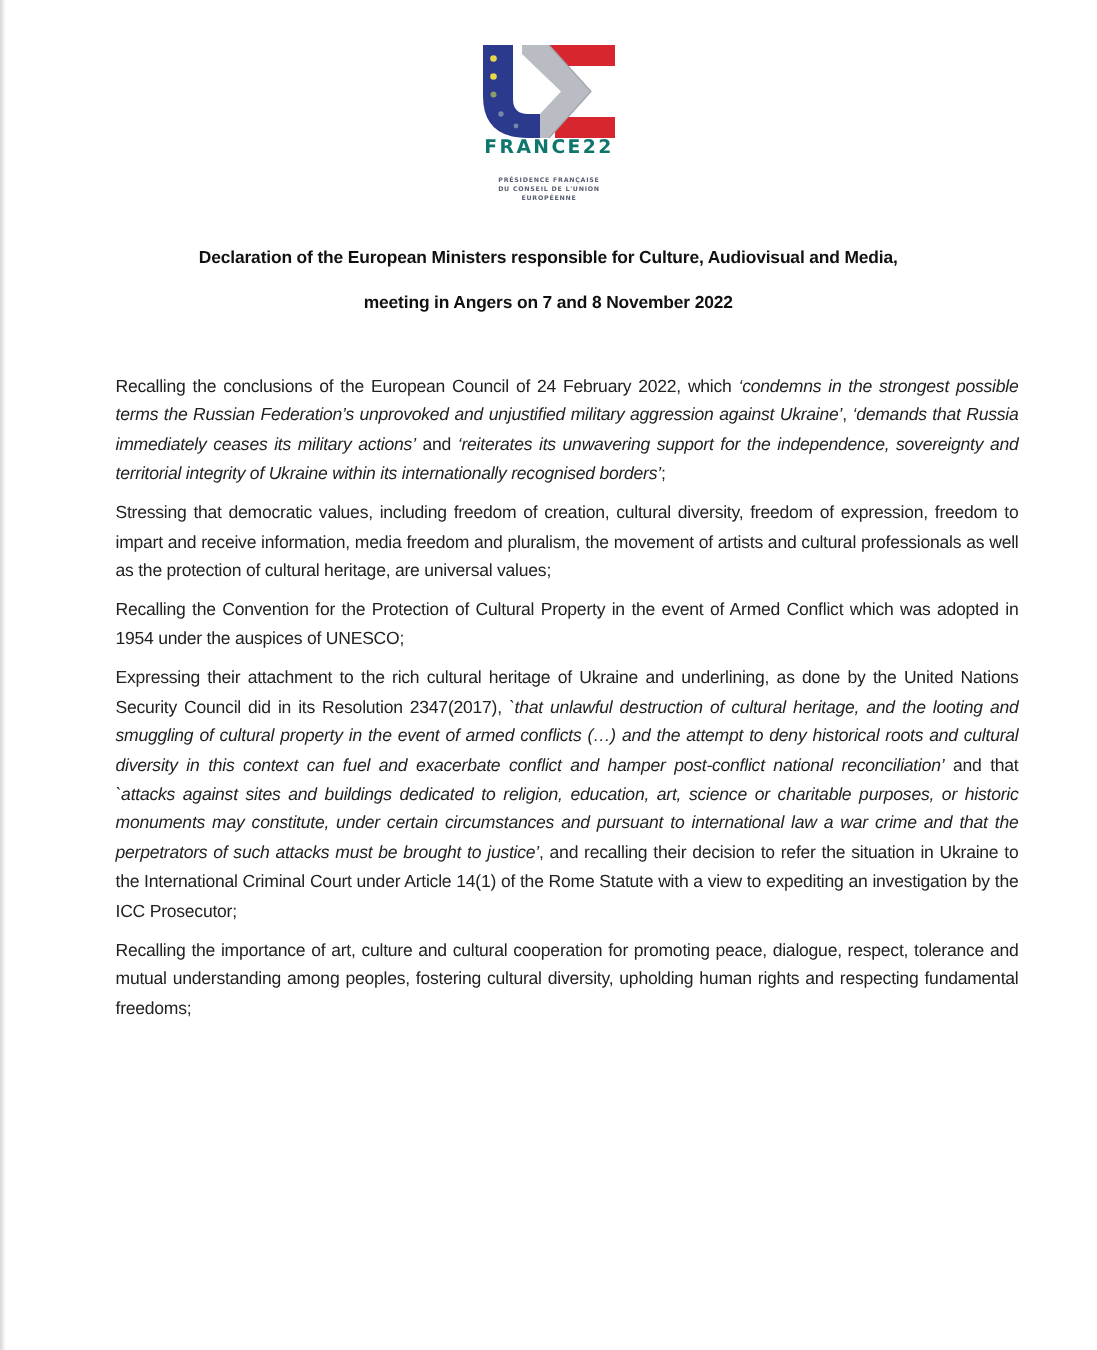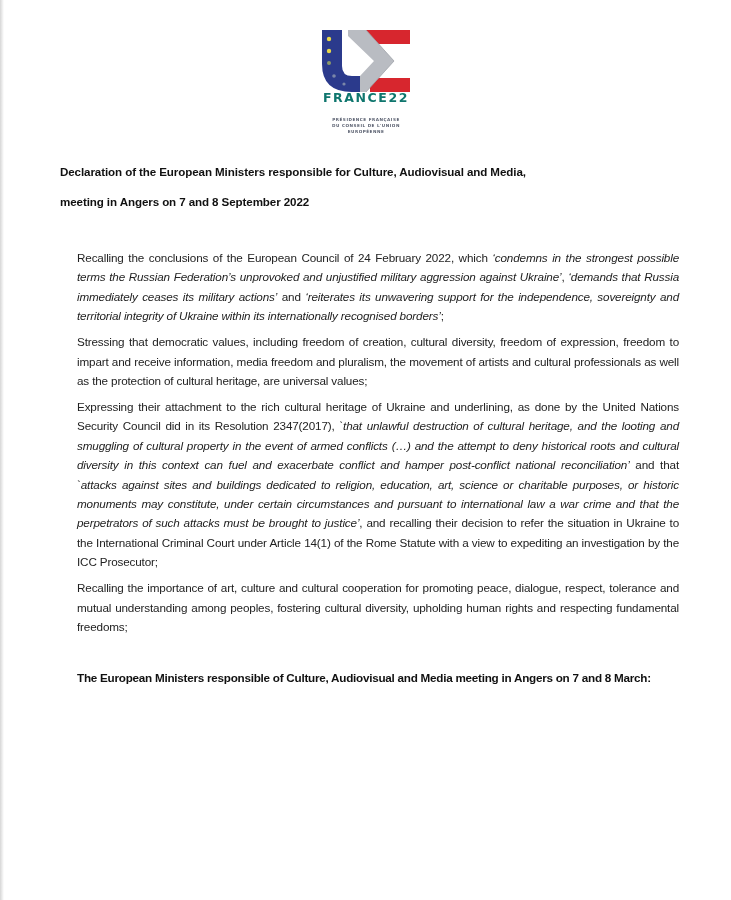"Declaration of the European Ministers" .title { text-align: left -> center }
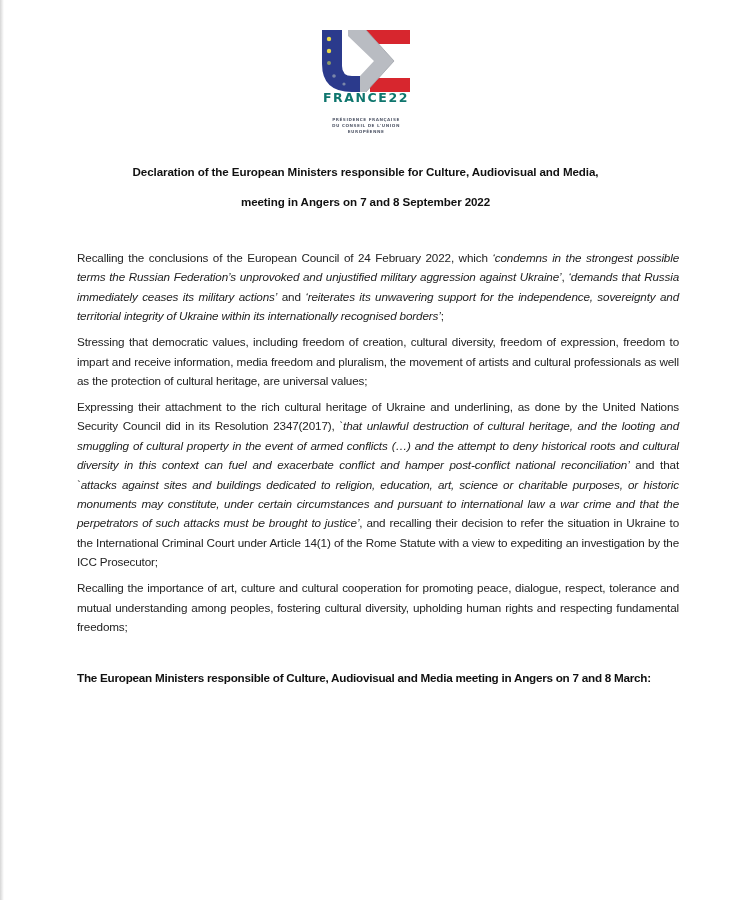"meeting in Angers on 7" div.title { text: September -> November }
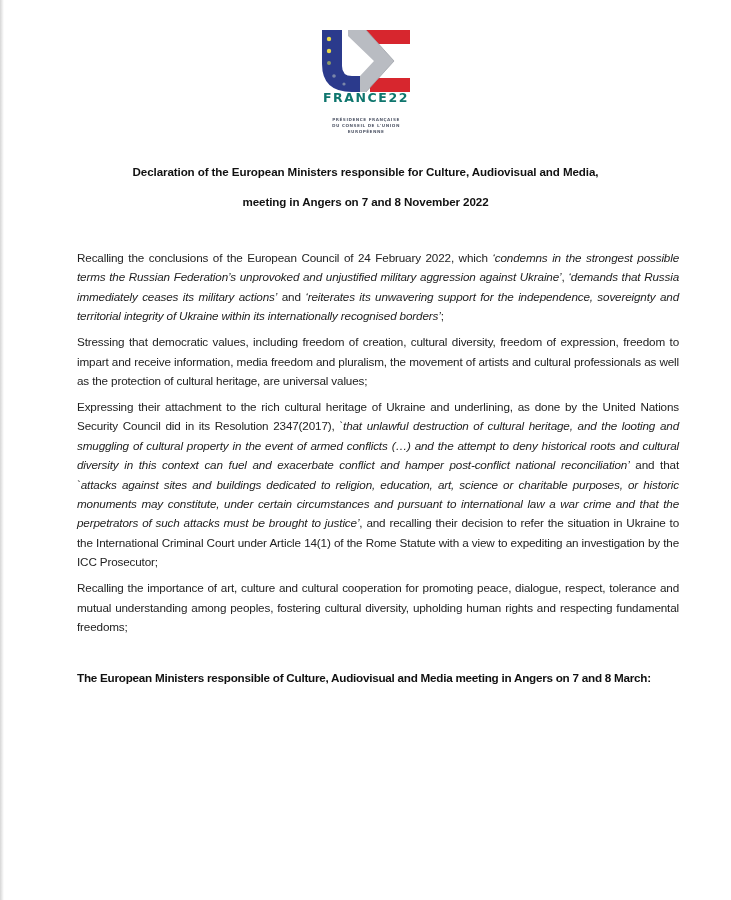"Recalling the Convention for the" div.para { html: none -> <div><span>Recalling the Convention for the Protection of Cultural Property in the event of Armed Conflict which was adopted in 1954 under the auspices of UNESCO;</span></div> }
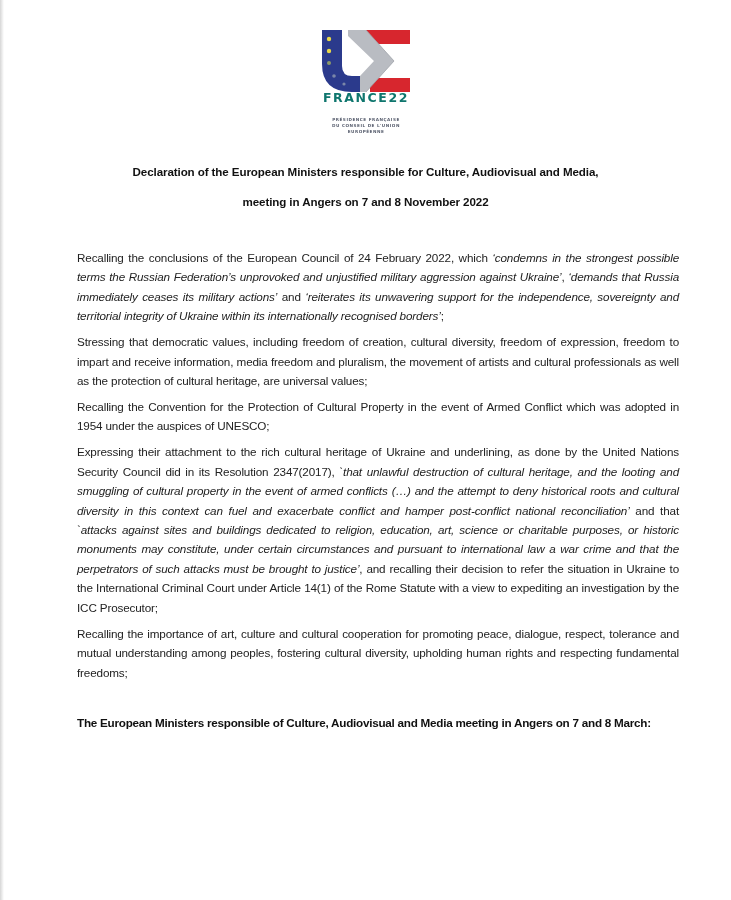"The European Ministers responsible of" div.section-heading { html: <div>The European Ministers responsible of Culture, Audiovisual and Media meeting in Angers on 7 and 8 March:</div> -> none }
